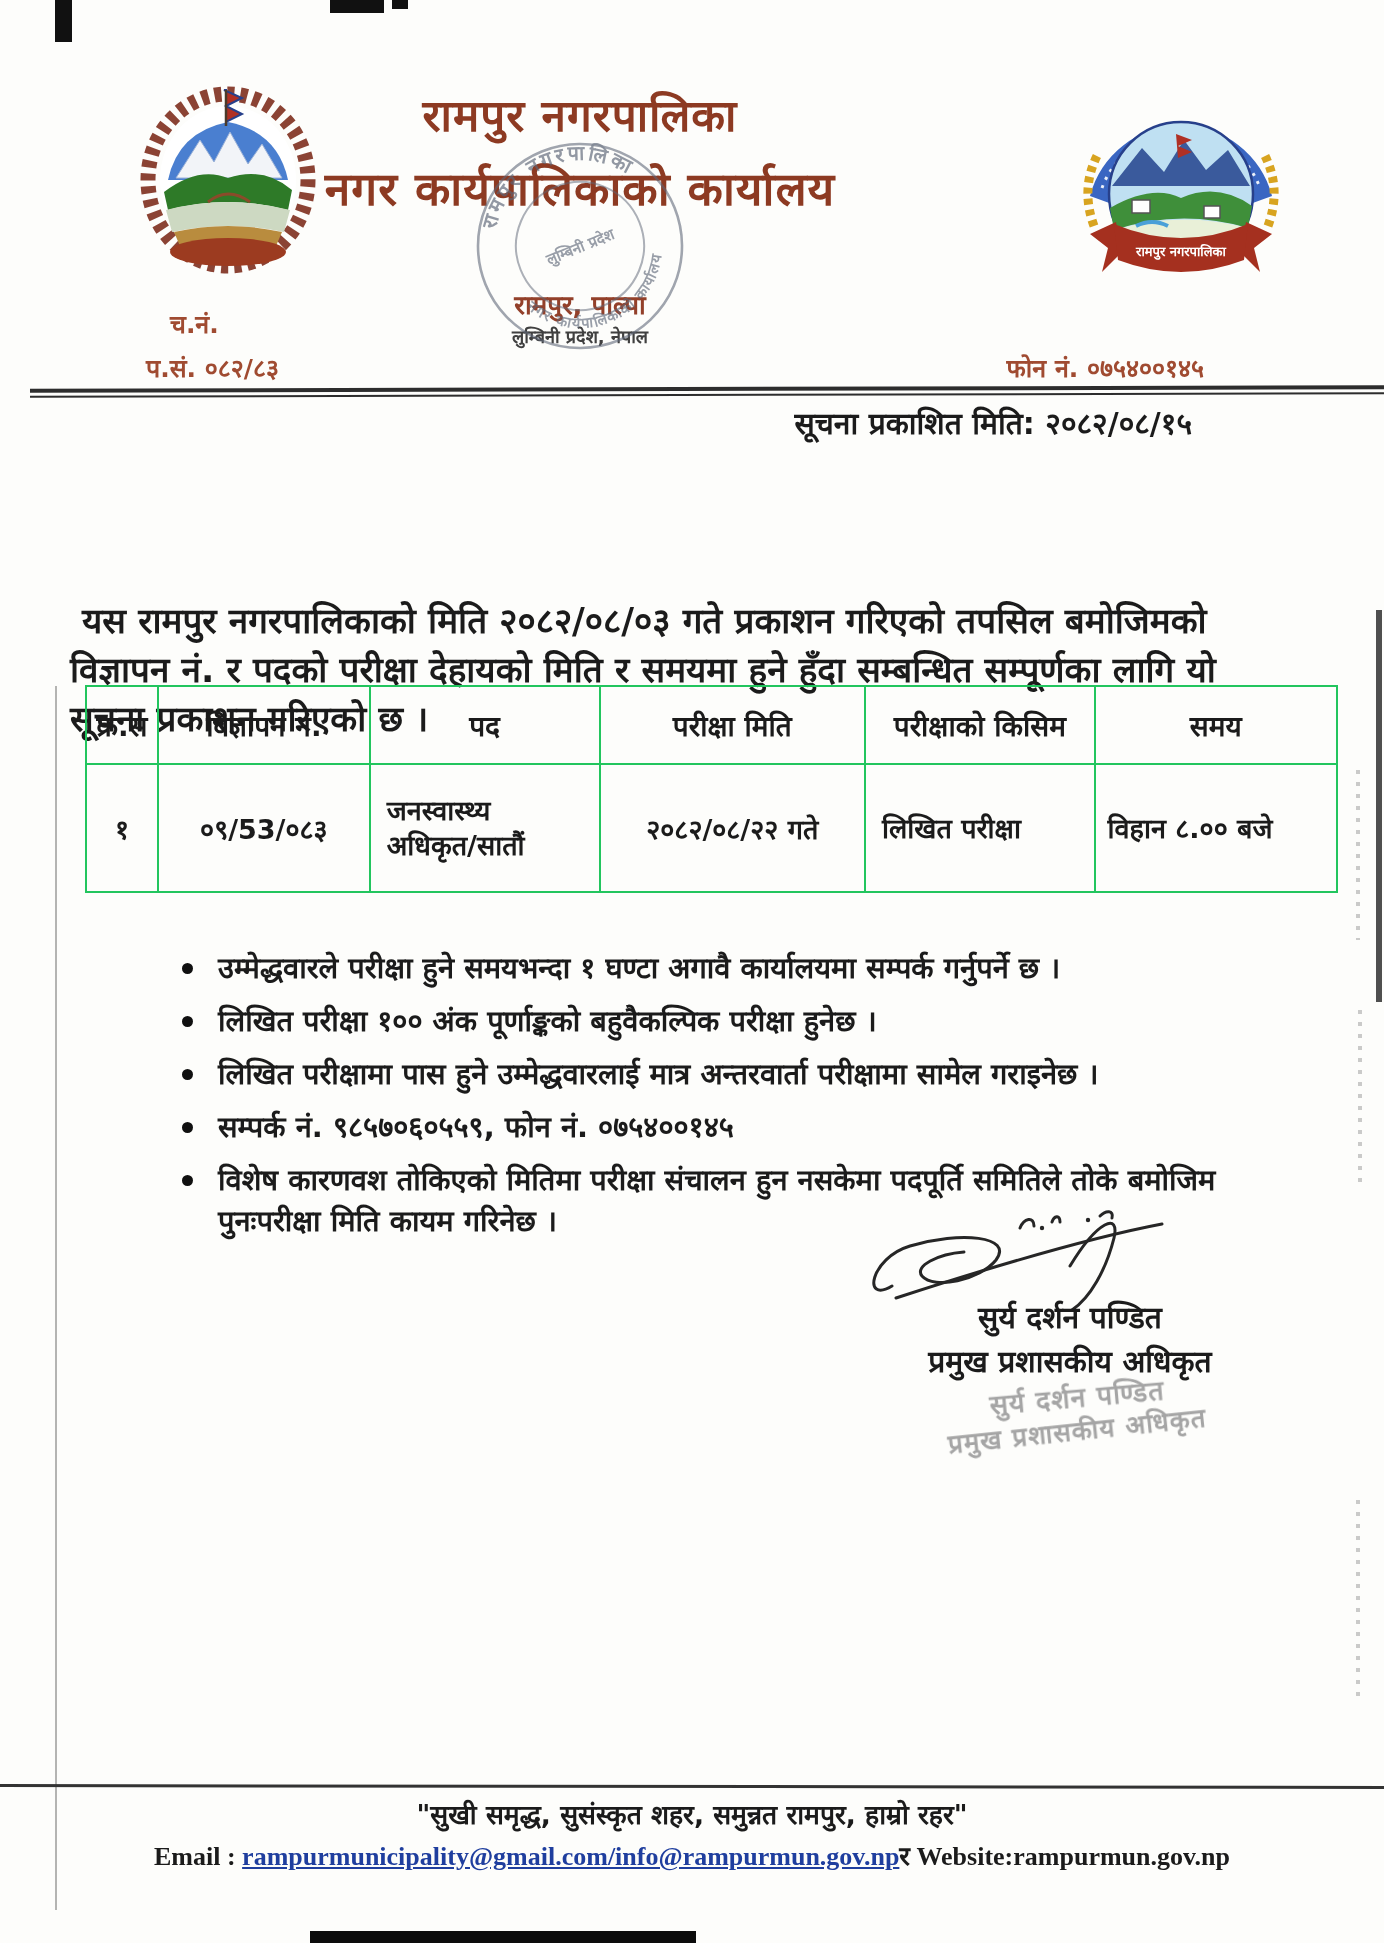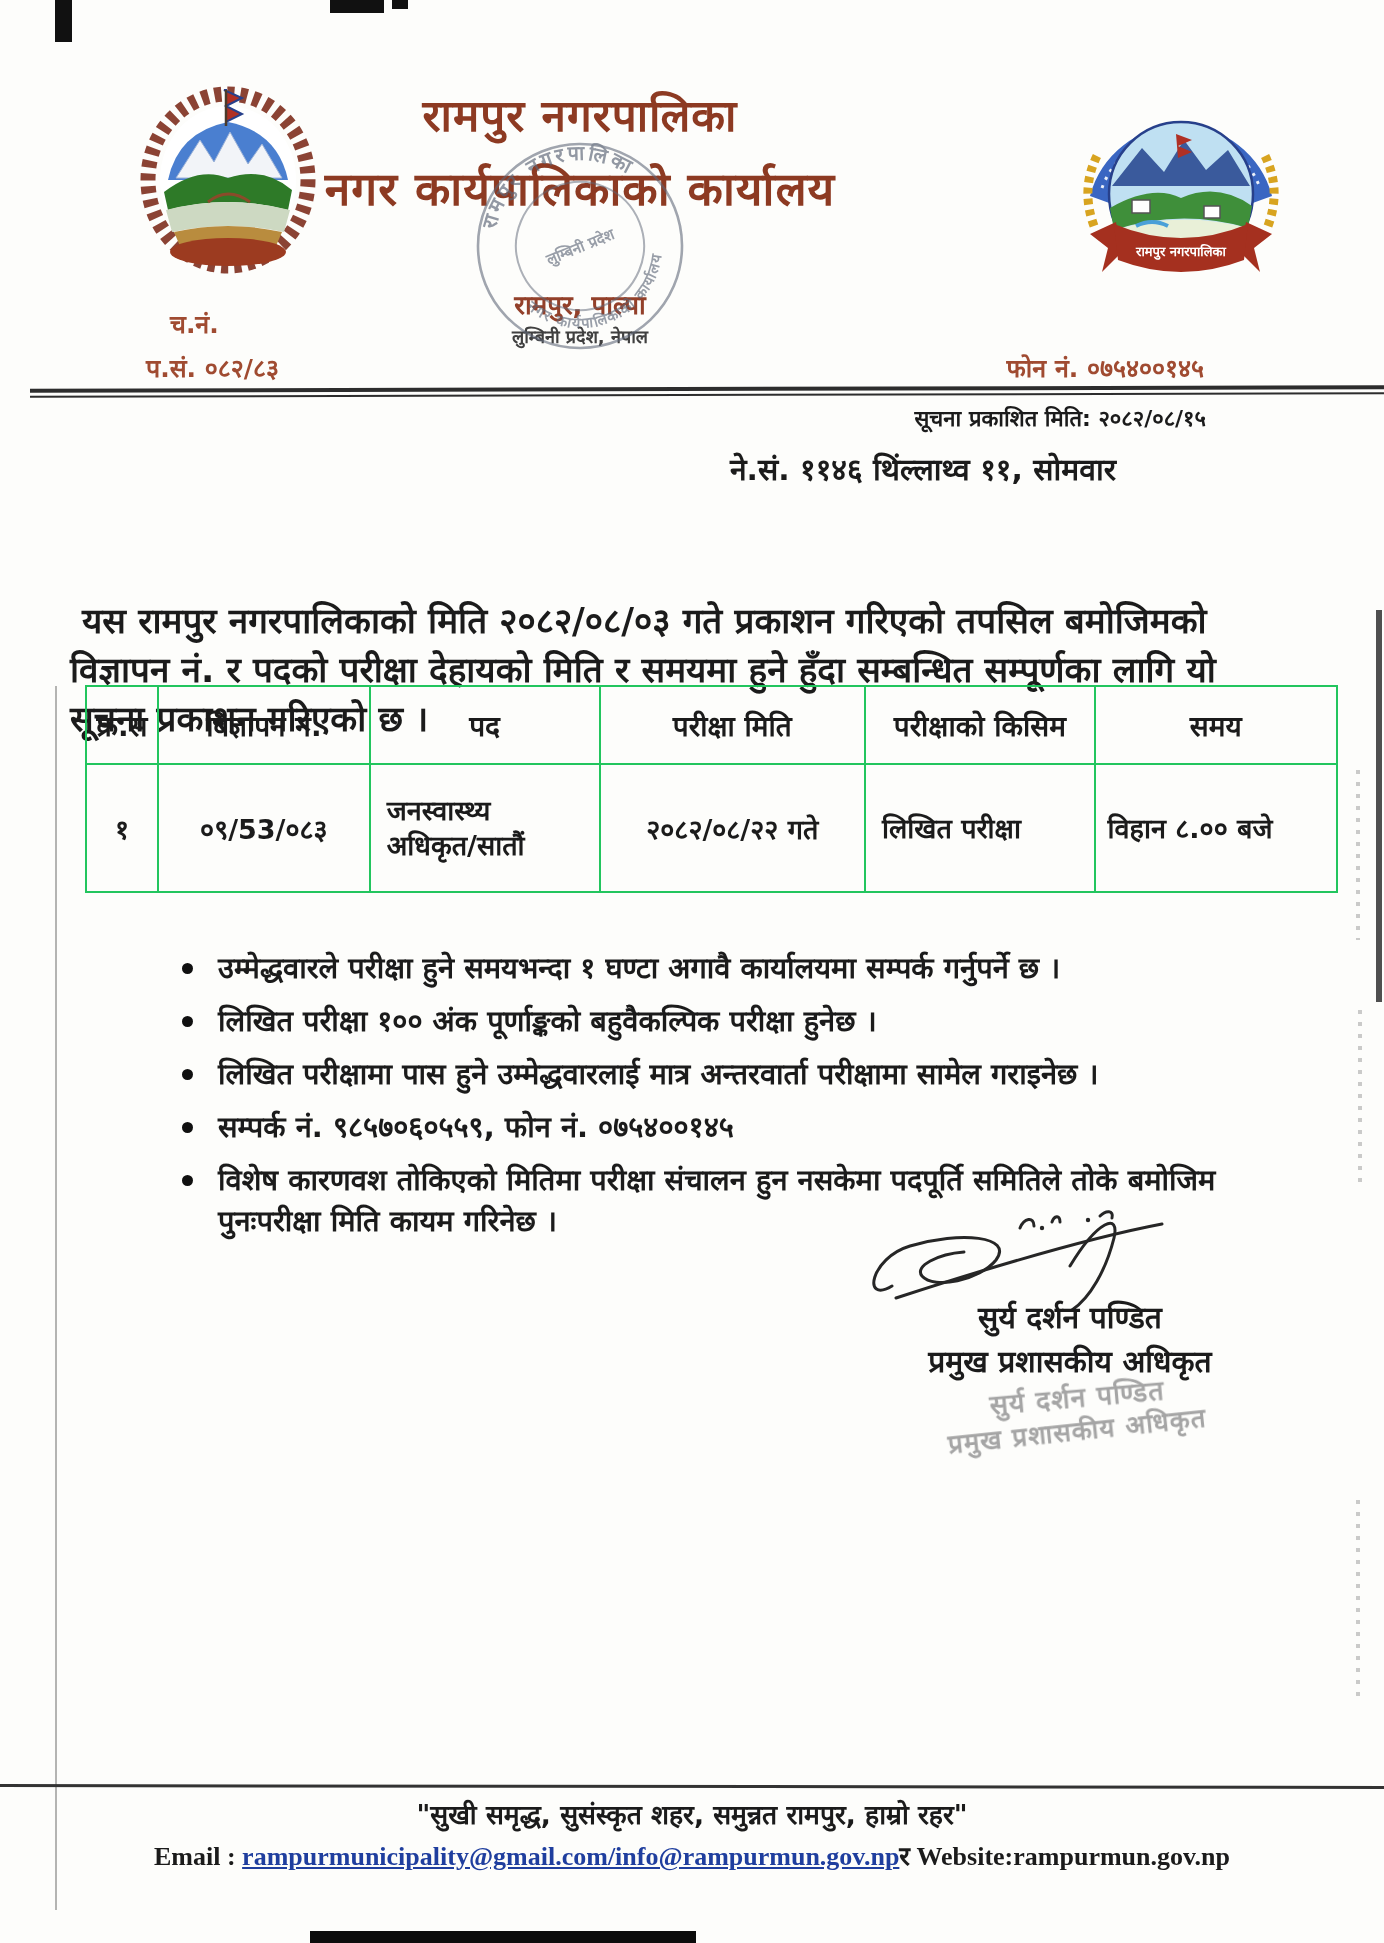"सूचना प्रकाशित मिति: २०८२/०८/१५" .meta1 { font-size: 22px -> 30px; right: 178px -> 192px }
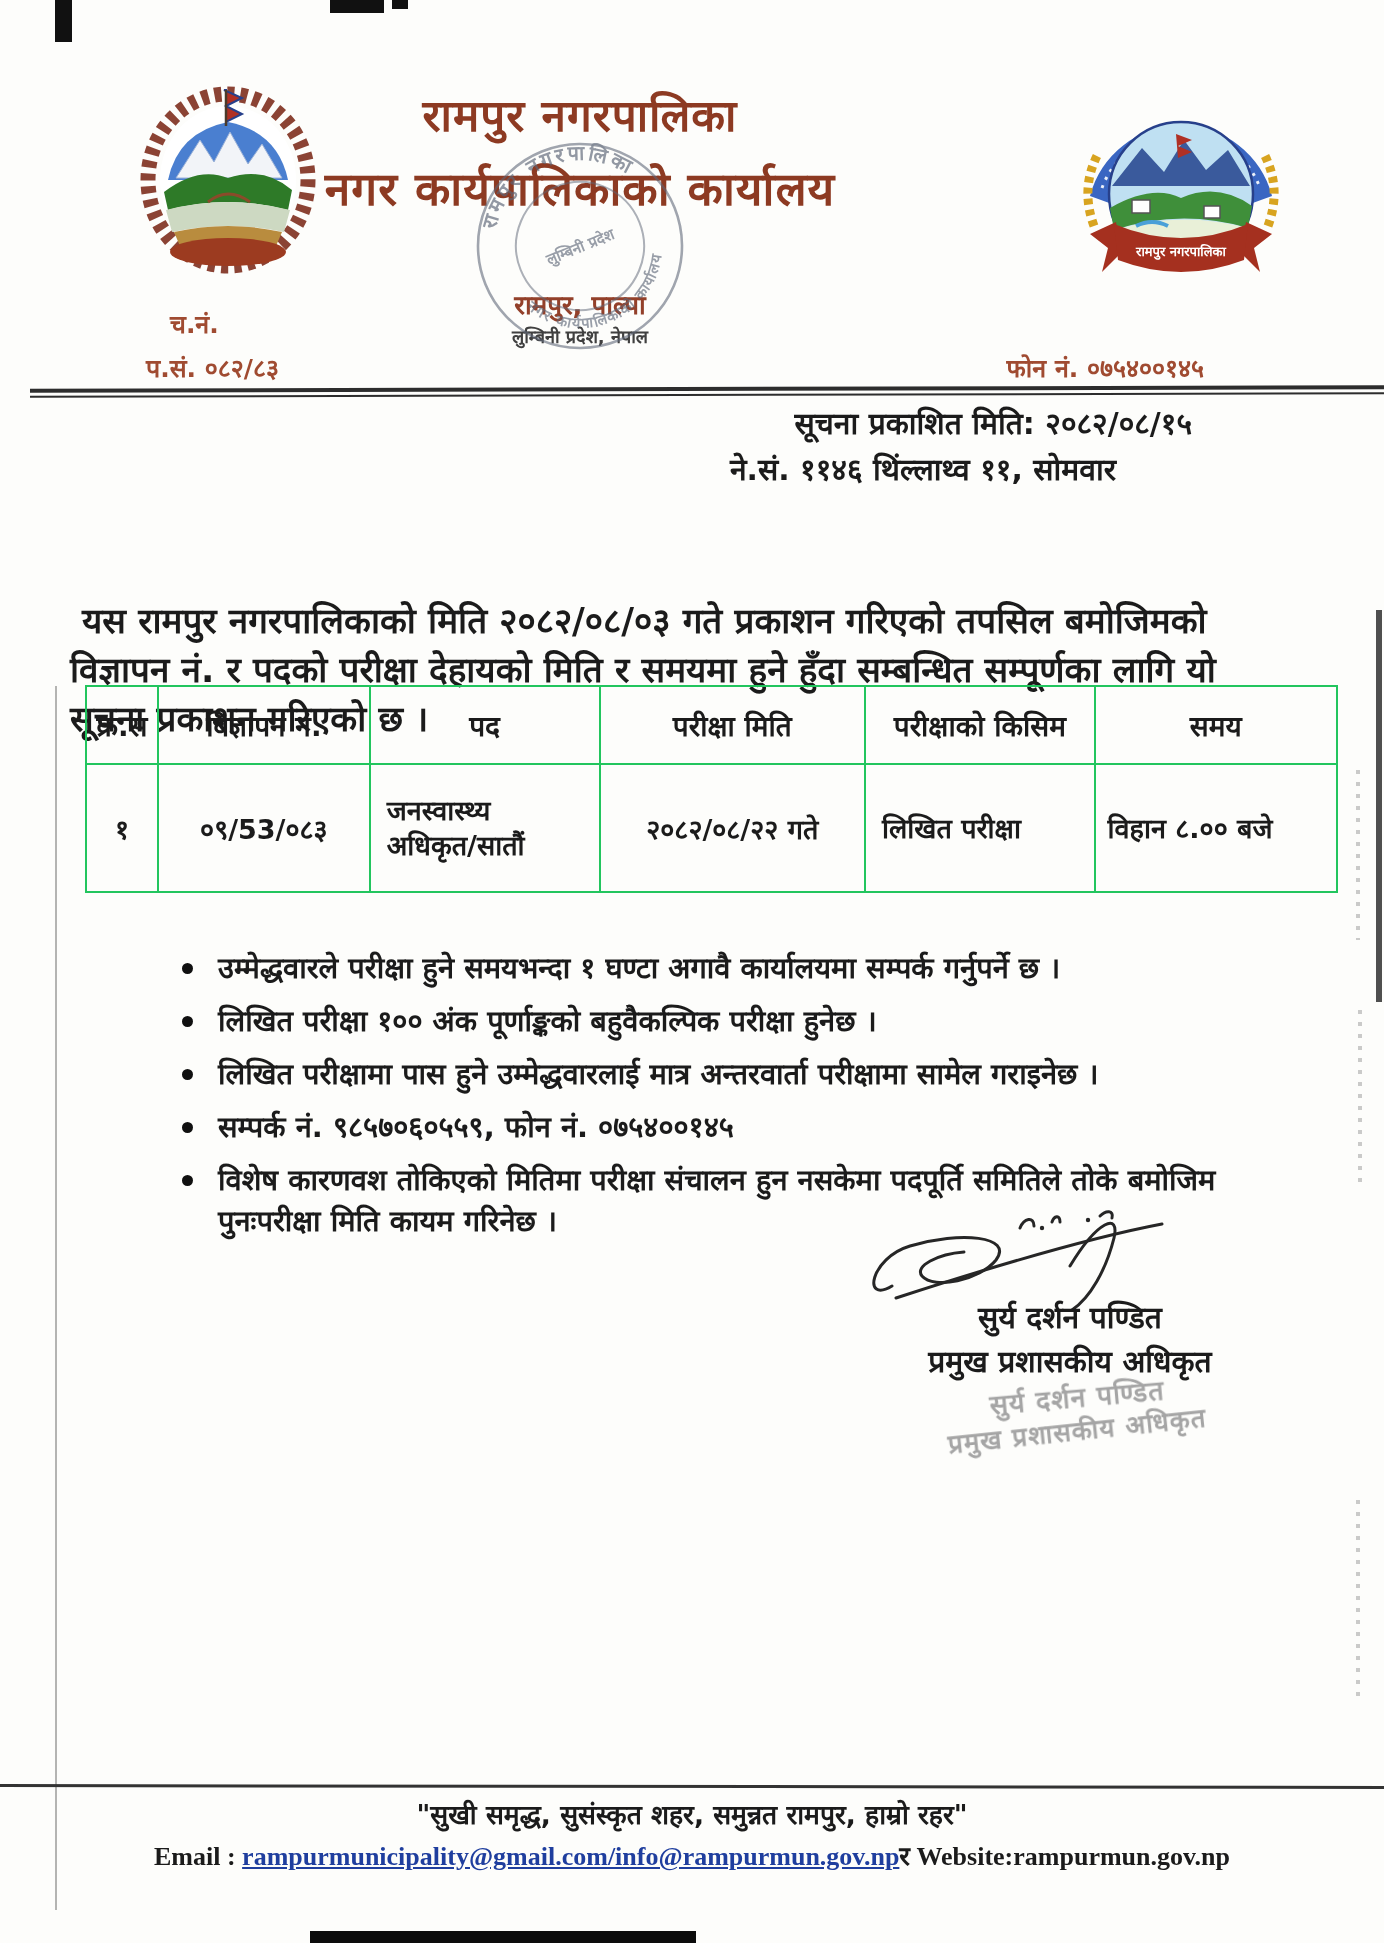"ने.सं. ११४६ थिंल्लाथ्व ११, सोमवार" div.meta2 { html: <div>ने.सं. ११४६ थिंल्लाथ्व ११, सोमवार</div> -> none }
